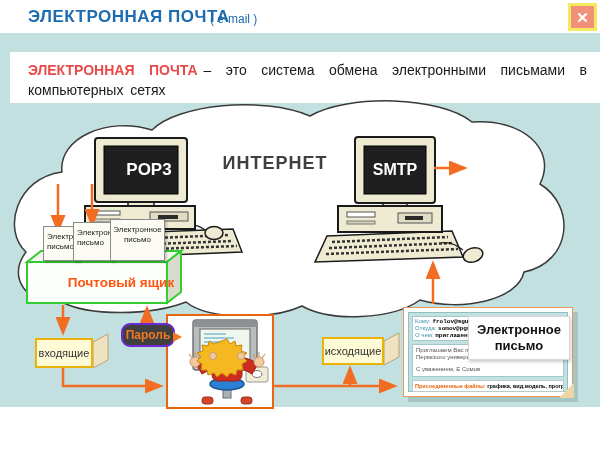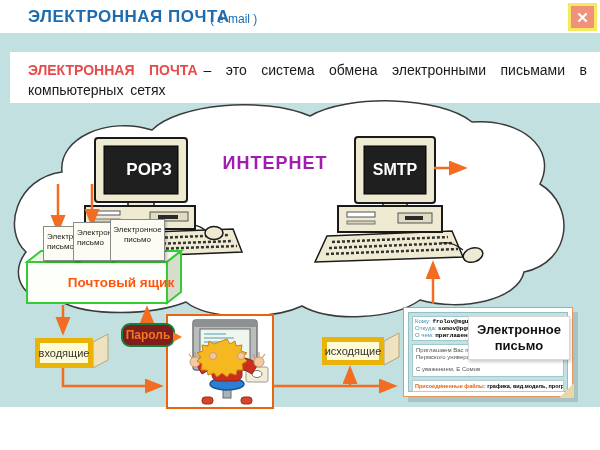"ИНТЕРНЕТ" .internet-label { color: #a21caf -> #404040 }
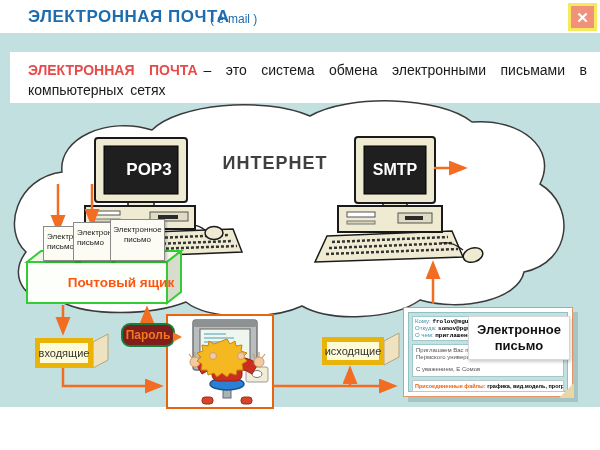"Пароль" .bubble { background: #7f1d1d -> #404040; border: 2px solid #15803d -> 2px solid #6d28d9 }
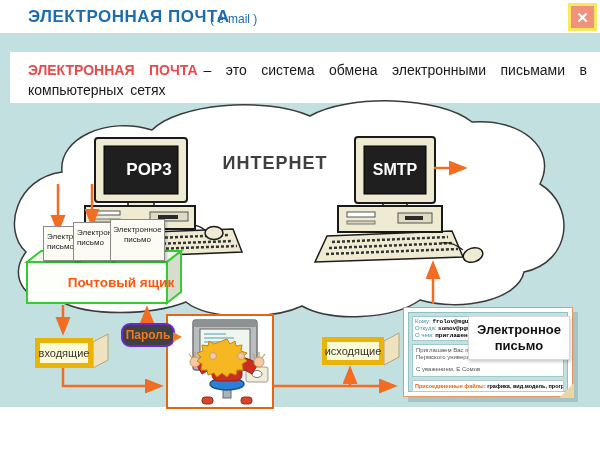"входящие" .tray { border: 5px solid #eab308 -> 2px solid #eab308 }
